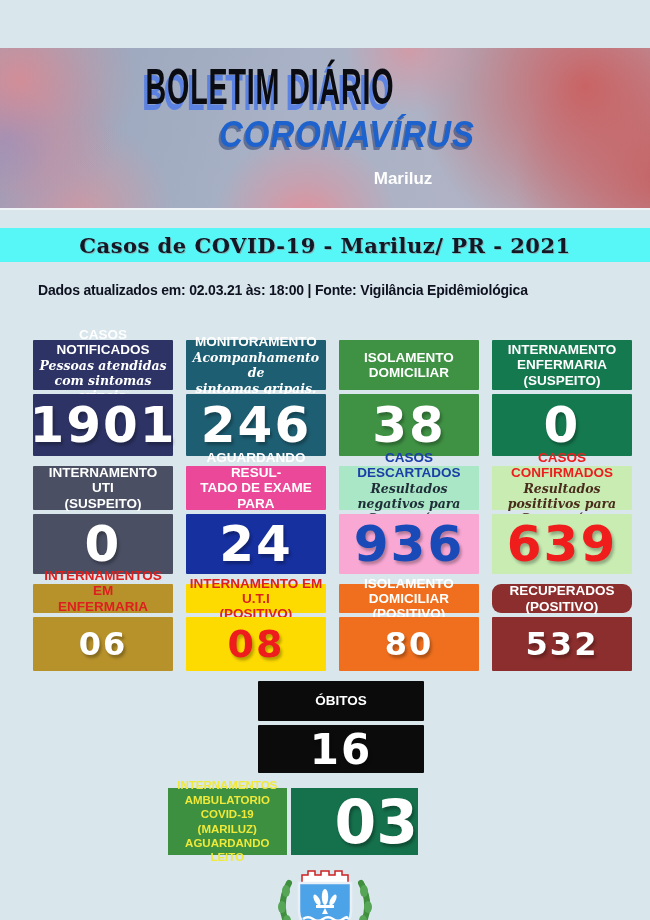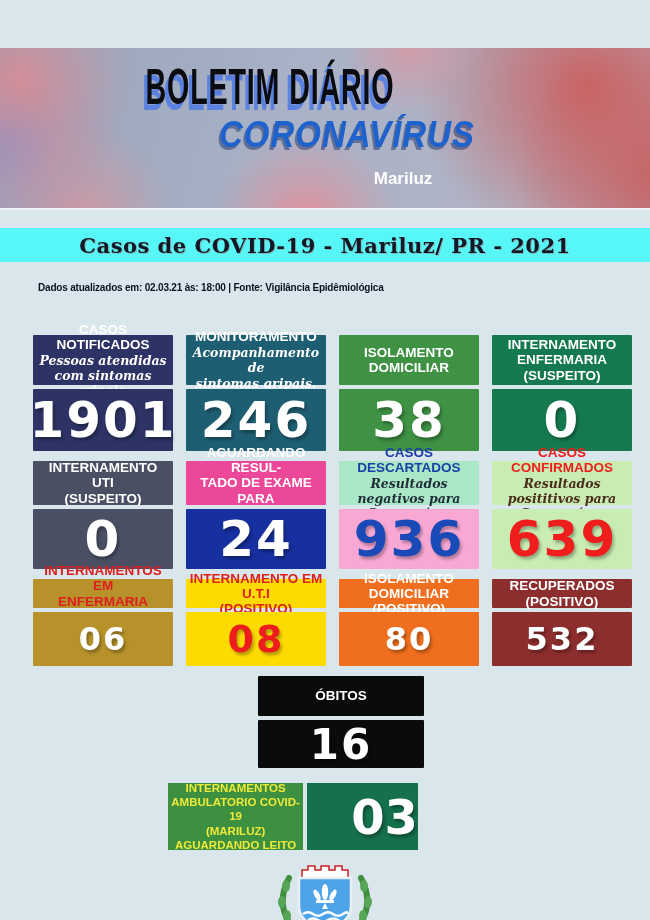"Dados atualizados em: 02.03.21 às:" .update { font-size: 10px -> 14px }
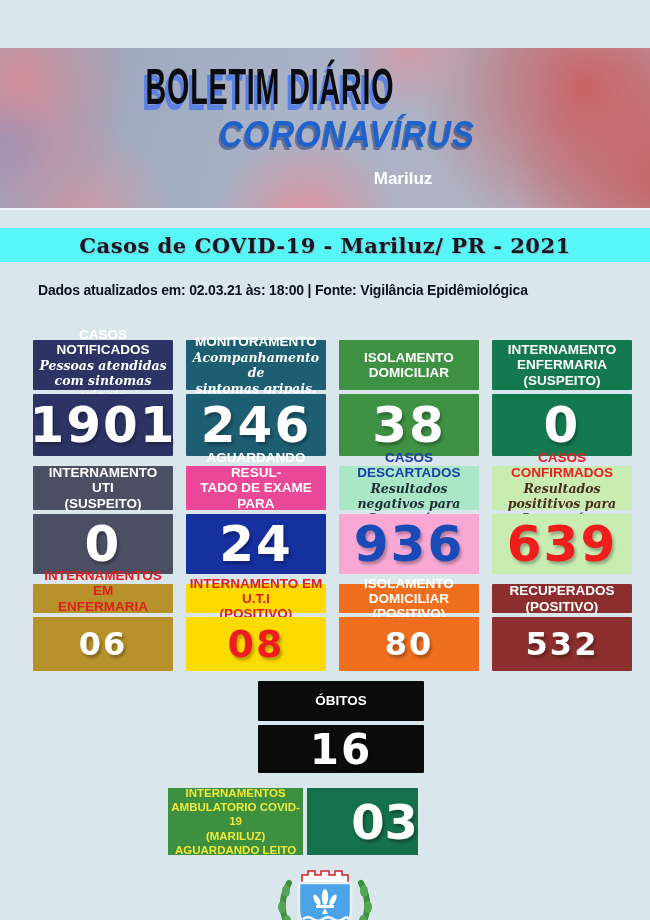"RECUPERADOS" div.box { border-radius: none -> 9px }
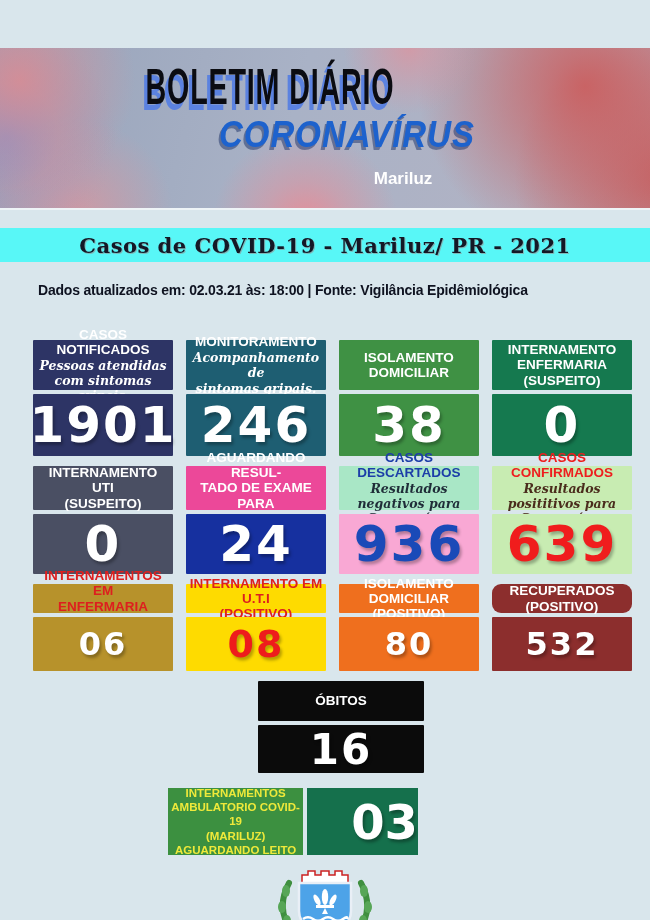"03" .amb-value { font-size: 48px -> 60px }
